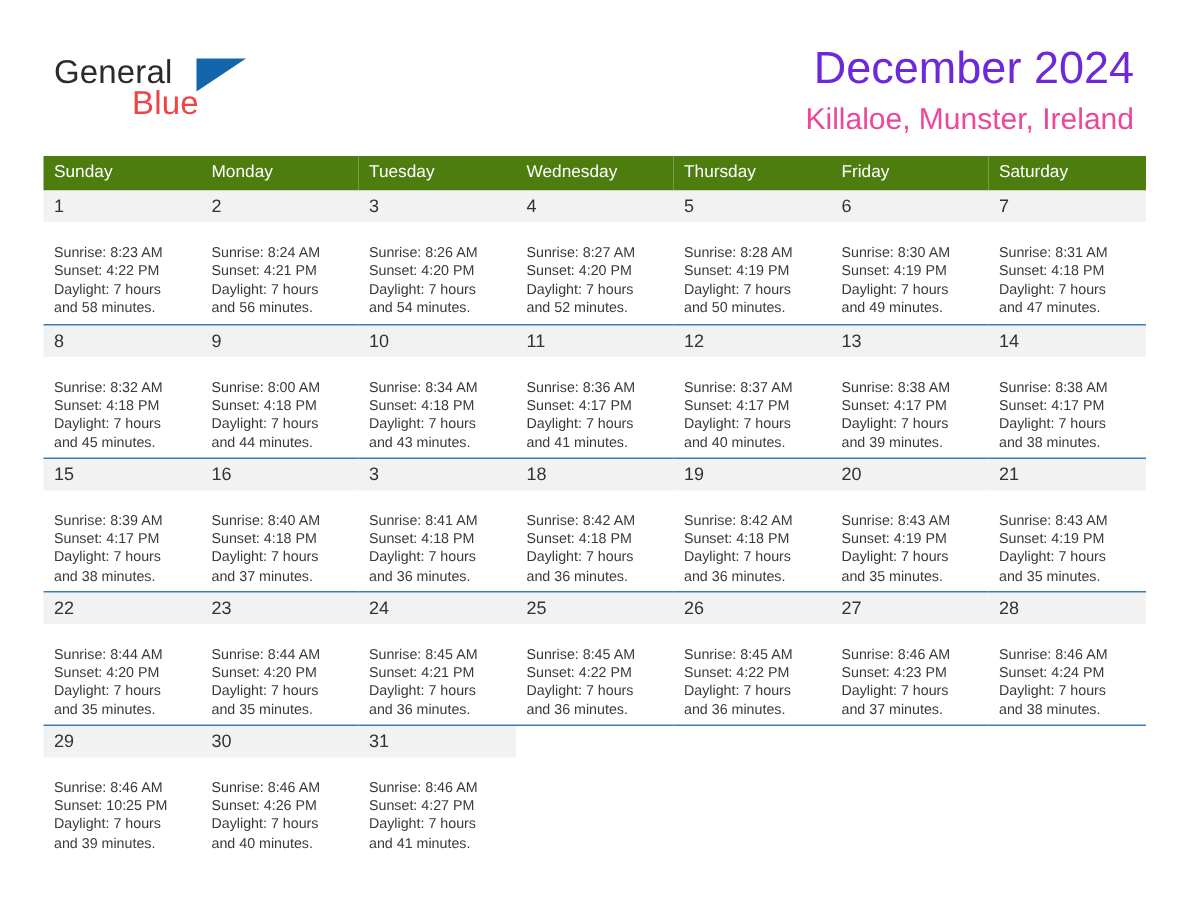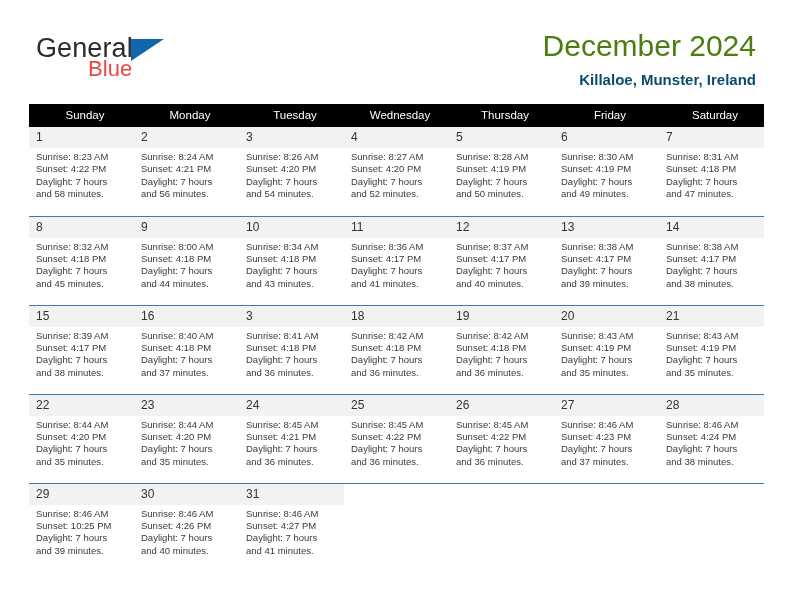"General" .logo-general { font-size: 27px -> 22px }
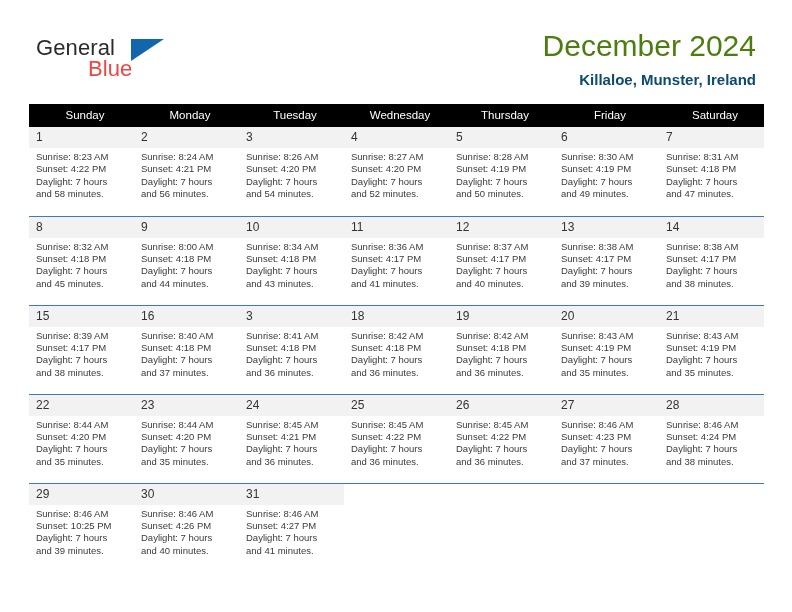"December 2024" .cal-title { color: #4d7c0f -> #6d28d9 }
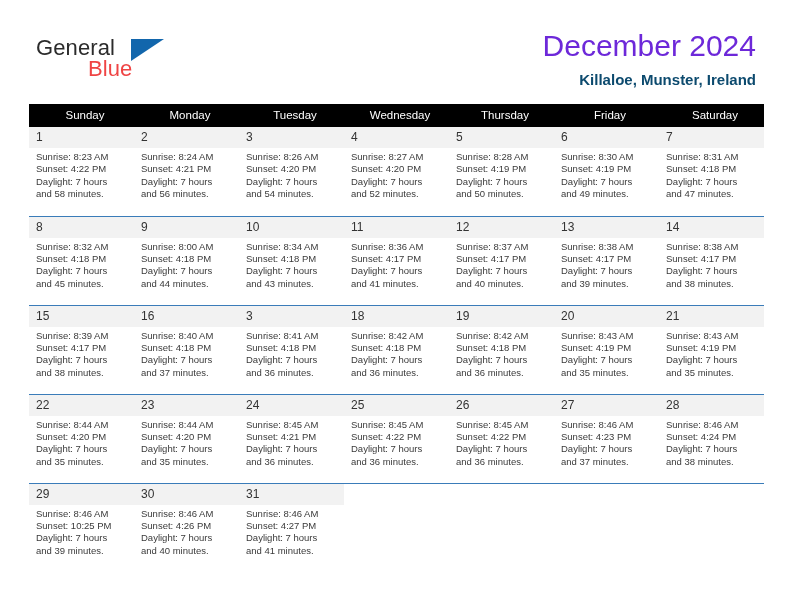"Killaloe, Munster, Ireland" .cal-subtitle { color: #0c4a6e -> #ec4899; font-size: 15px -> 20px; font-weight: bold -> normal }
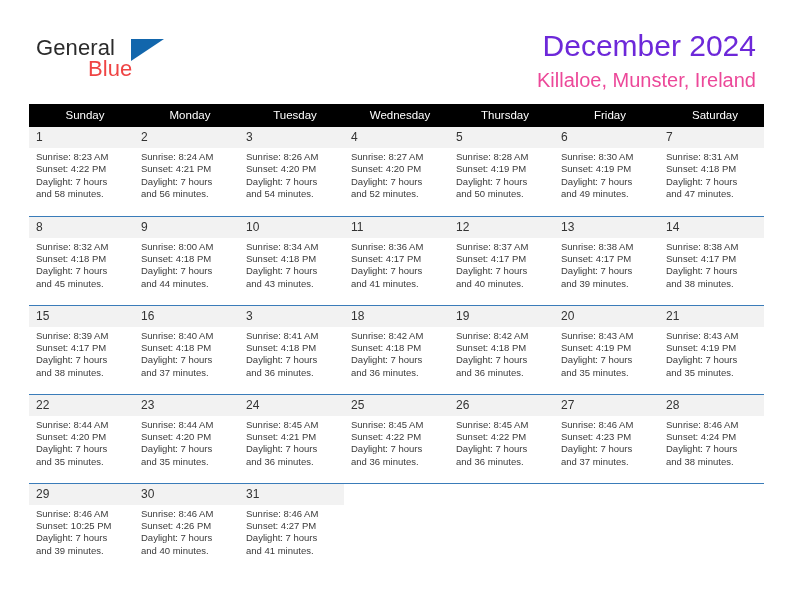"Sunday" table.cal th { background: #000000 -> #4d7c0f; text-align: center -> left }
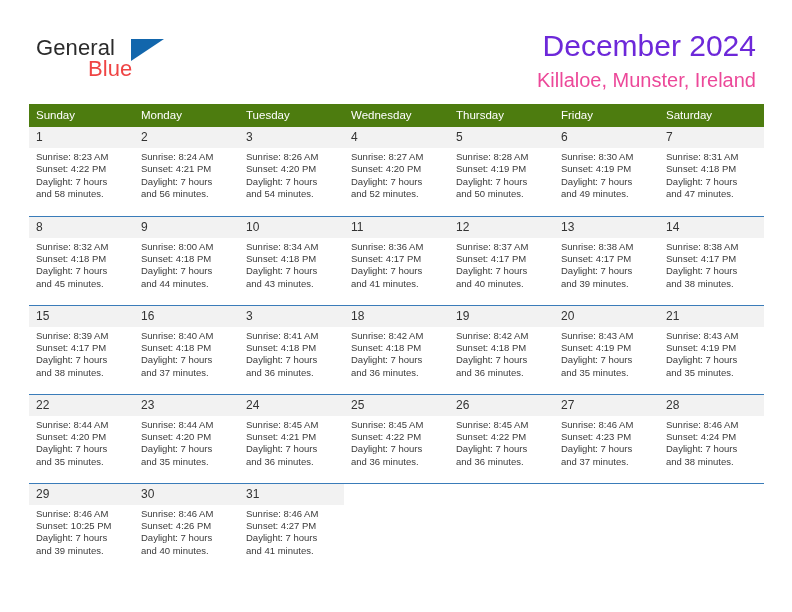"Sunrise: 8:23 AM" .dayinfo { margin-top: none -> 12px }
